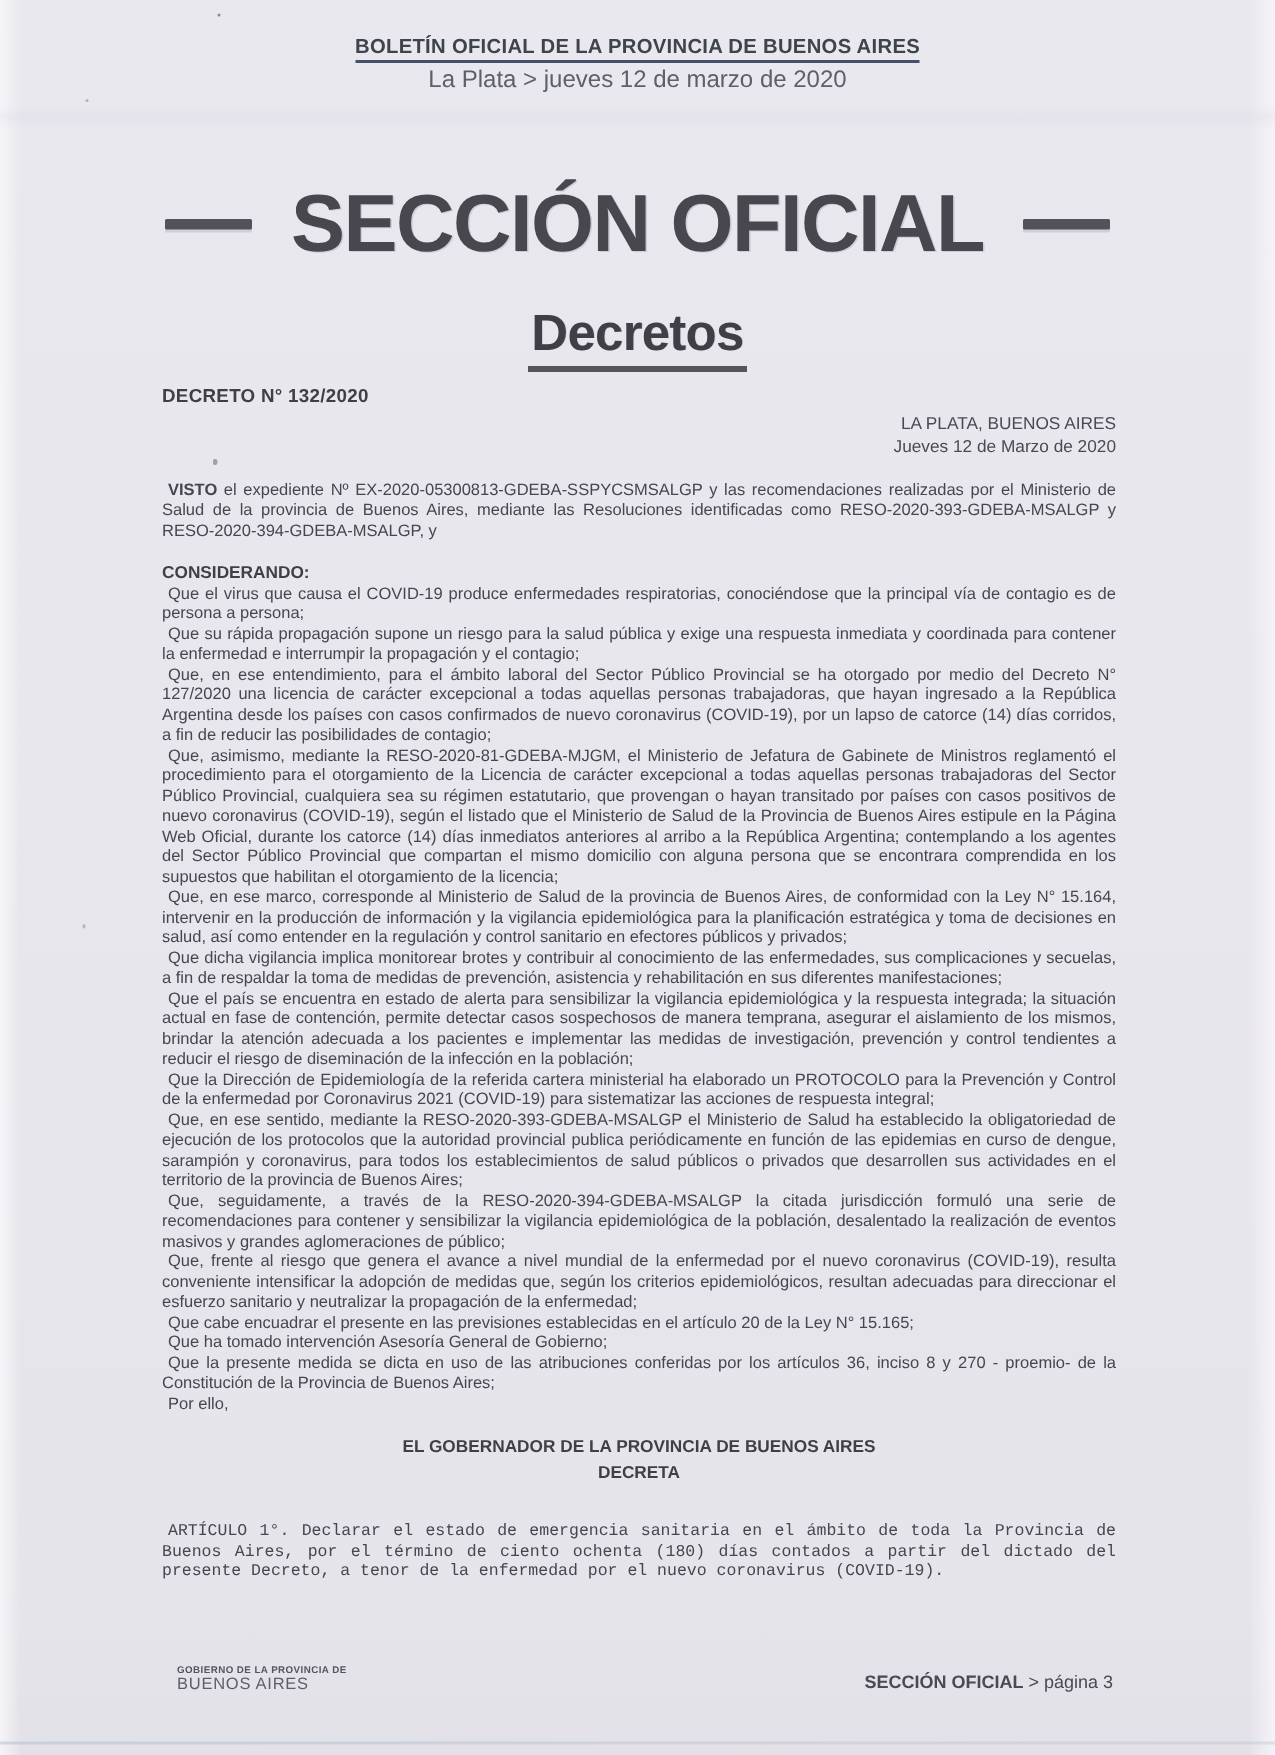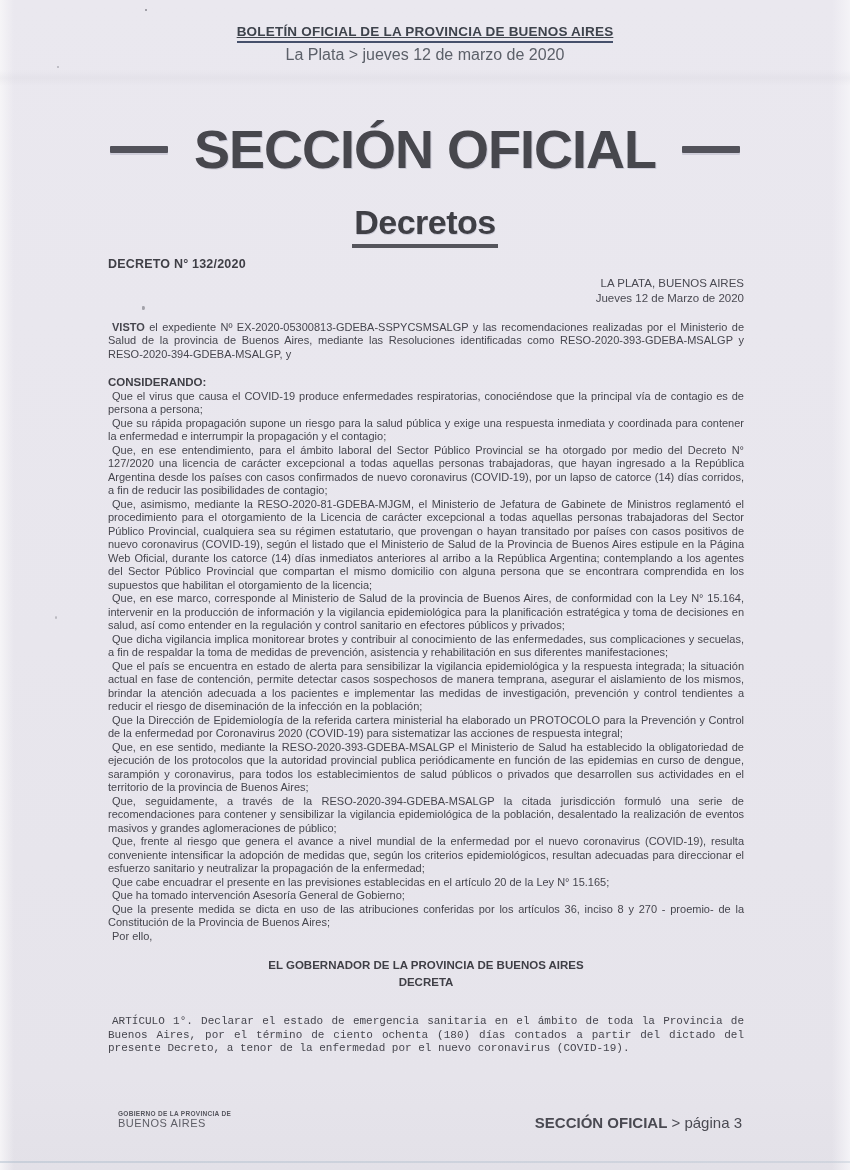"BOLETÍN OFICIAL DE LA PROVINCIA" .hdr-title { text-decoration: underline -> none }
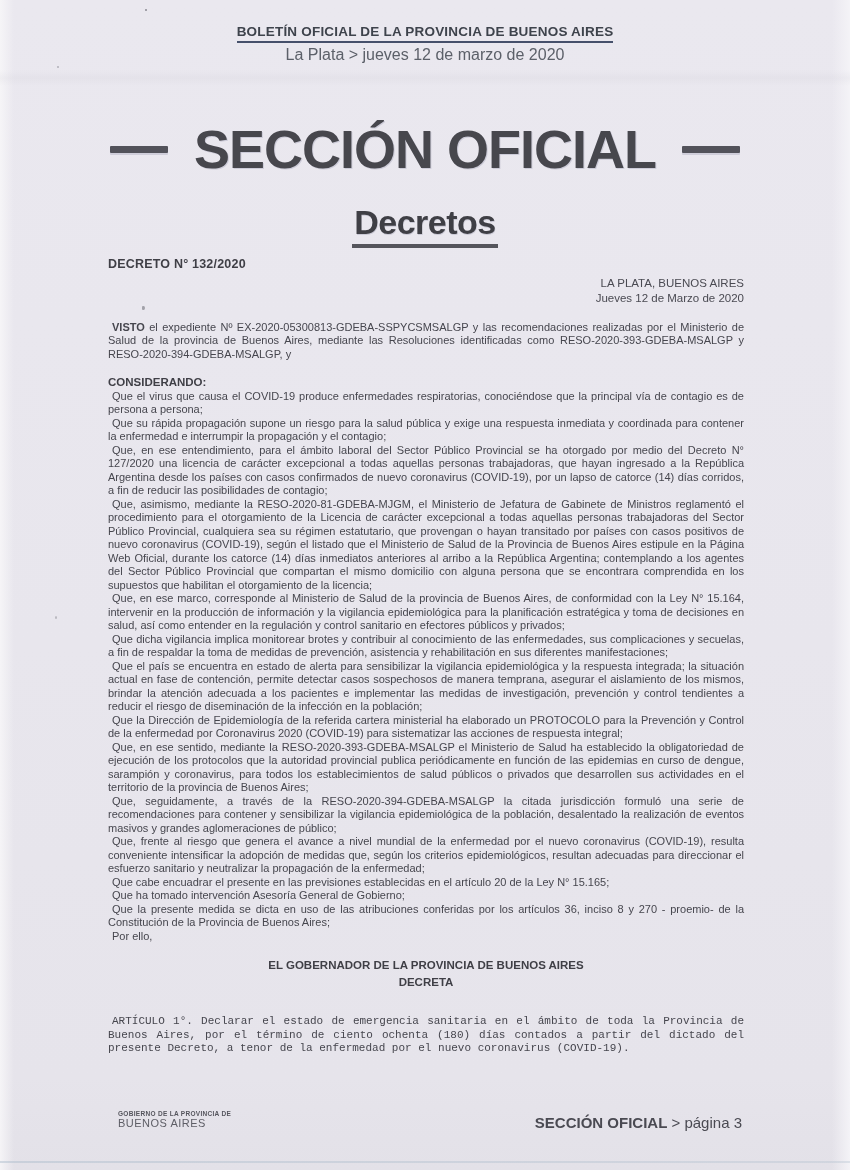"Que la Dirección de Epidemiología" p.body-par { text: 2020 -> 2021 }
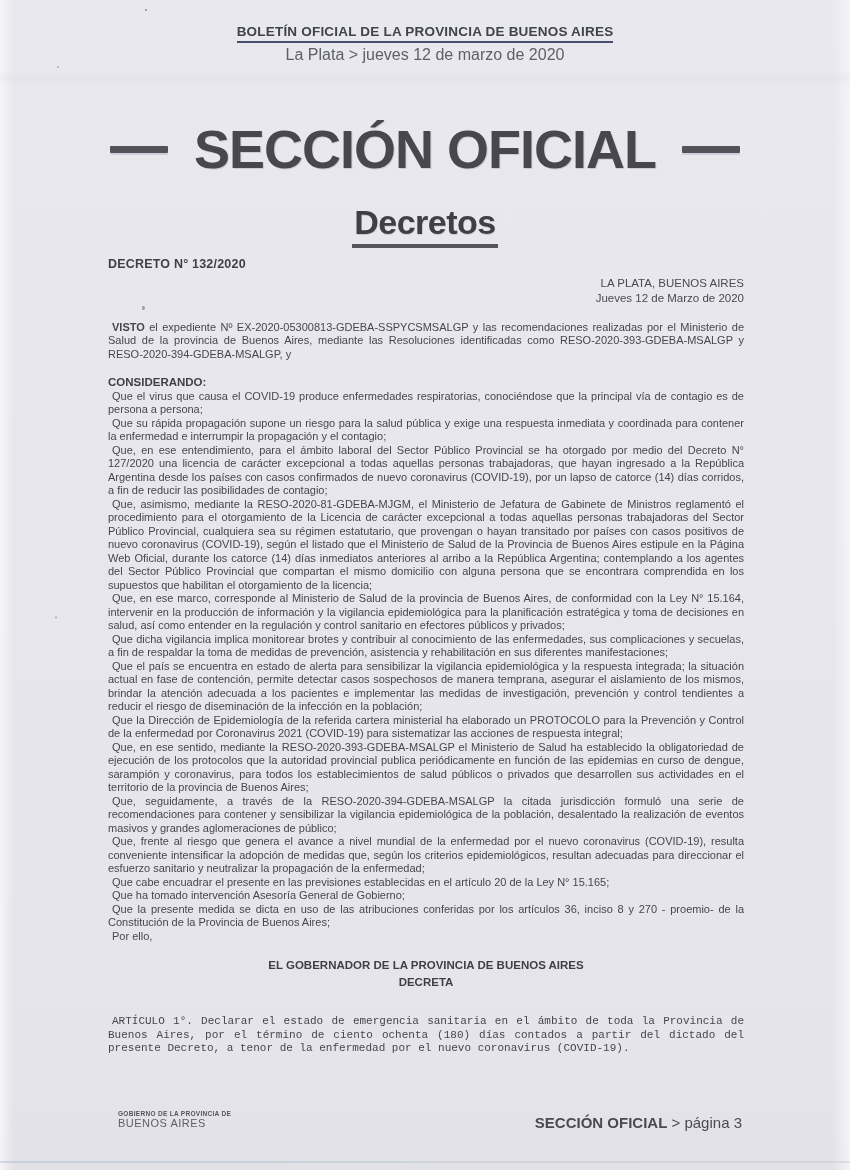"SECCIÓN OFICIAL > página 3" .footer-right { font-size: 15px -> 12px }
